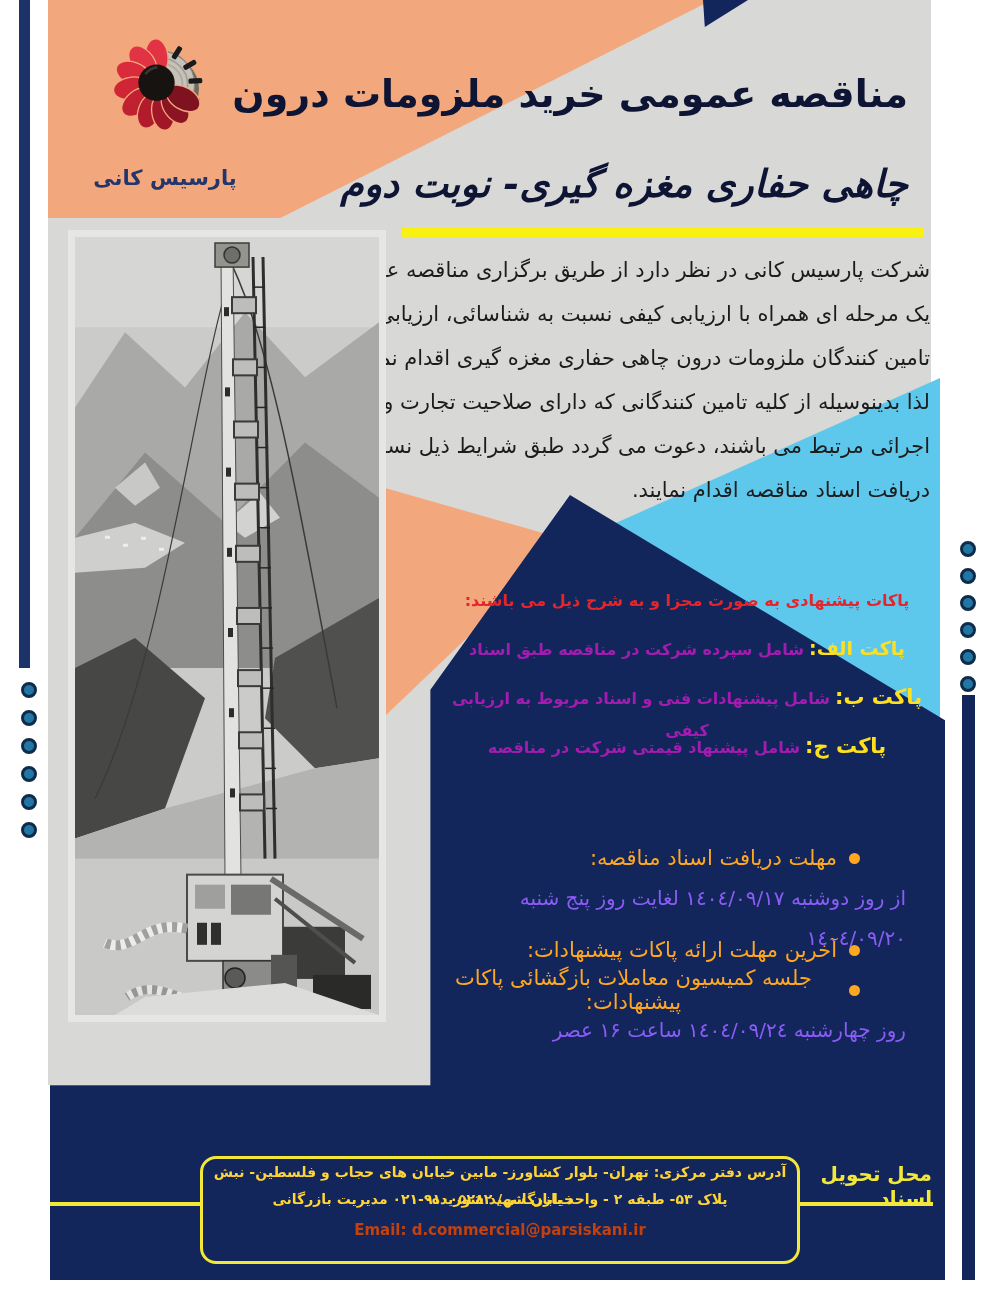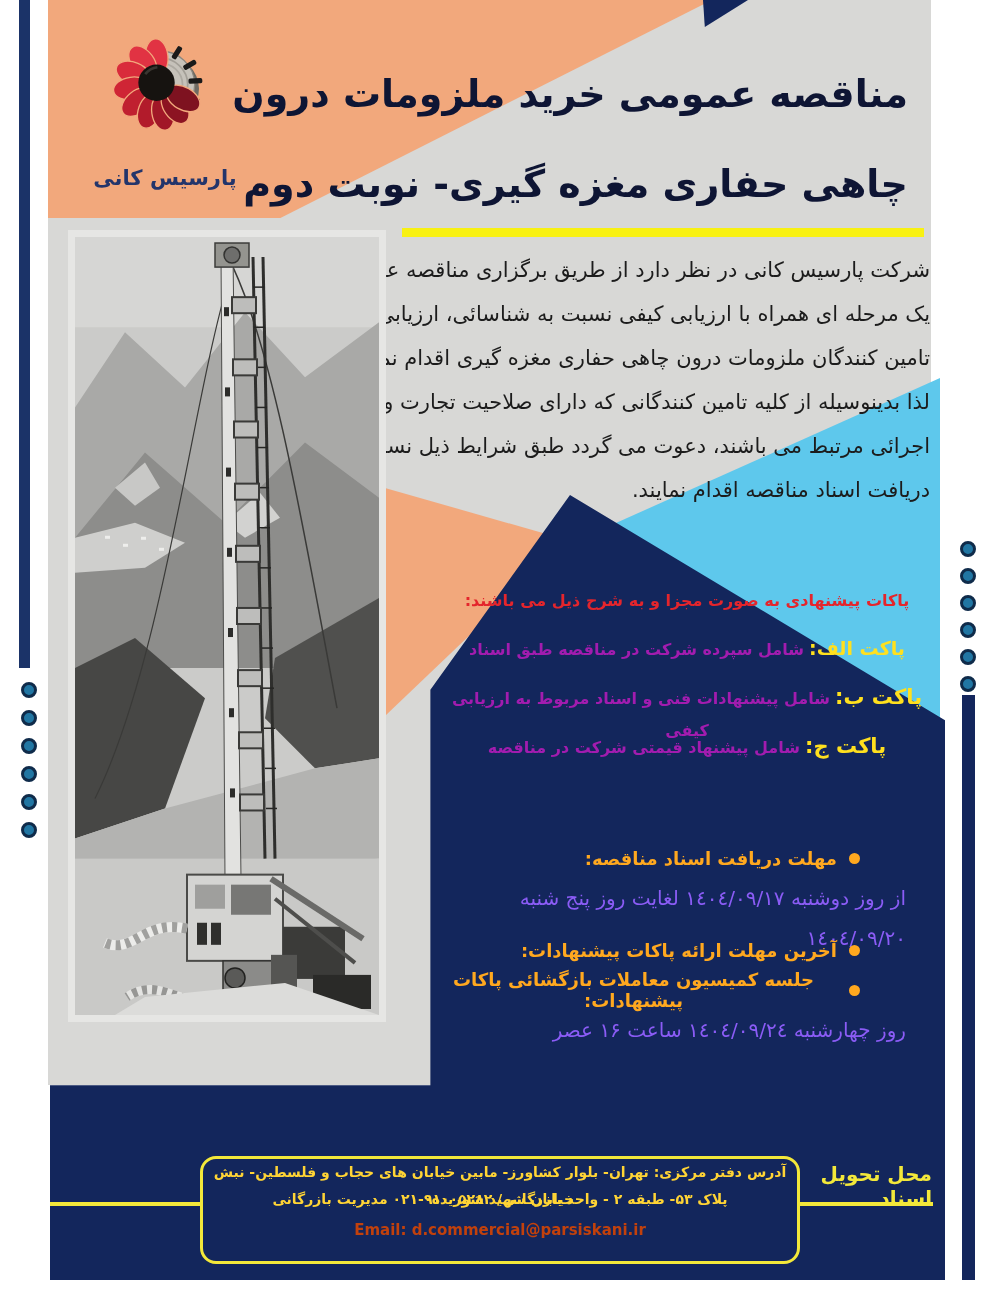"چاهی حفاری مغزه گیری- نوبت" div.abs { font-style: none -> italic }
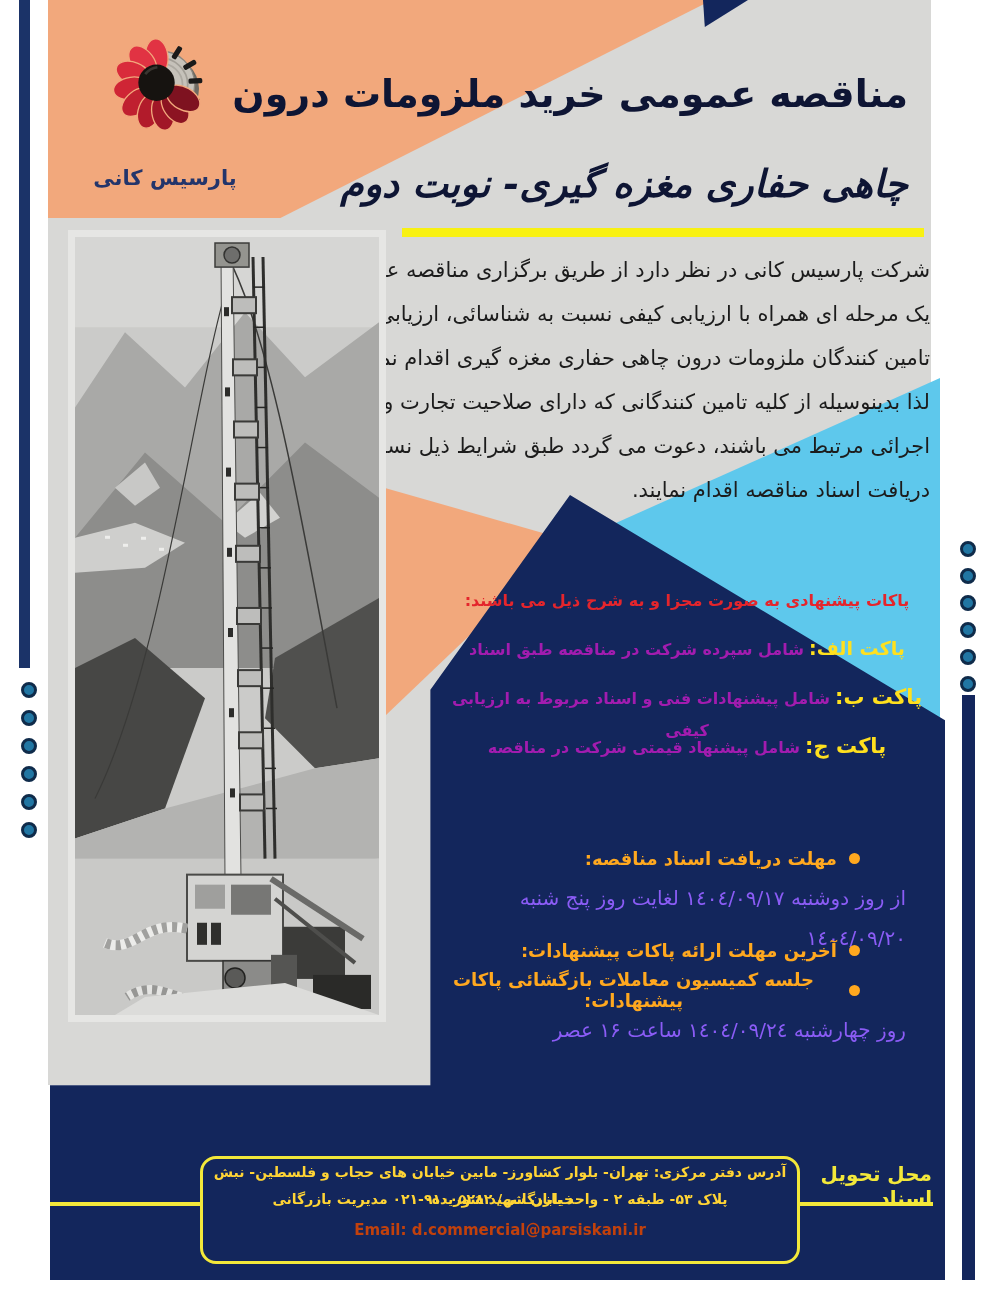"مهلت دریافت اسناد مناقصه:" .sch-head { font-size: 18px -> 21px; font-weight: 700 -> 400 }
